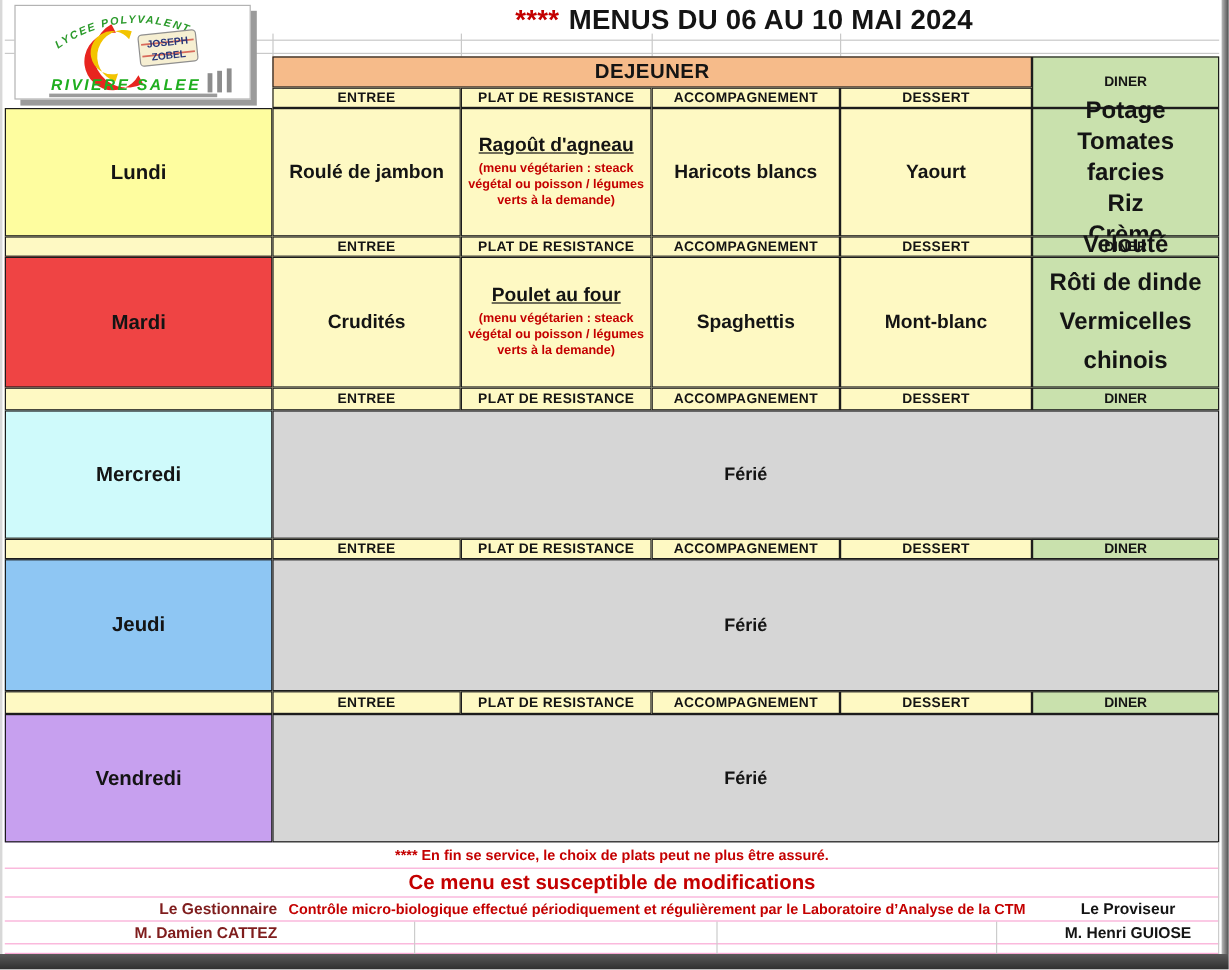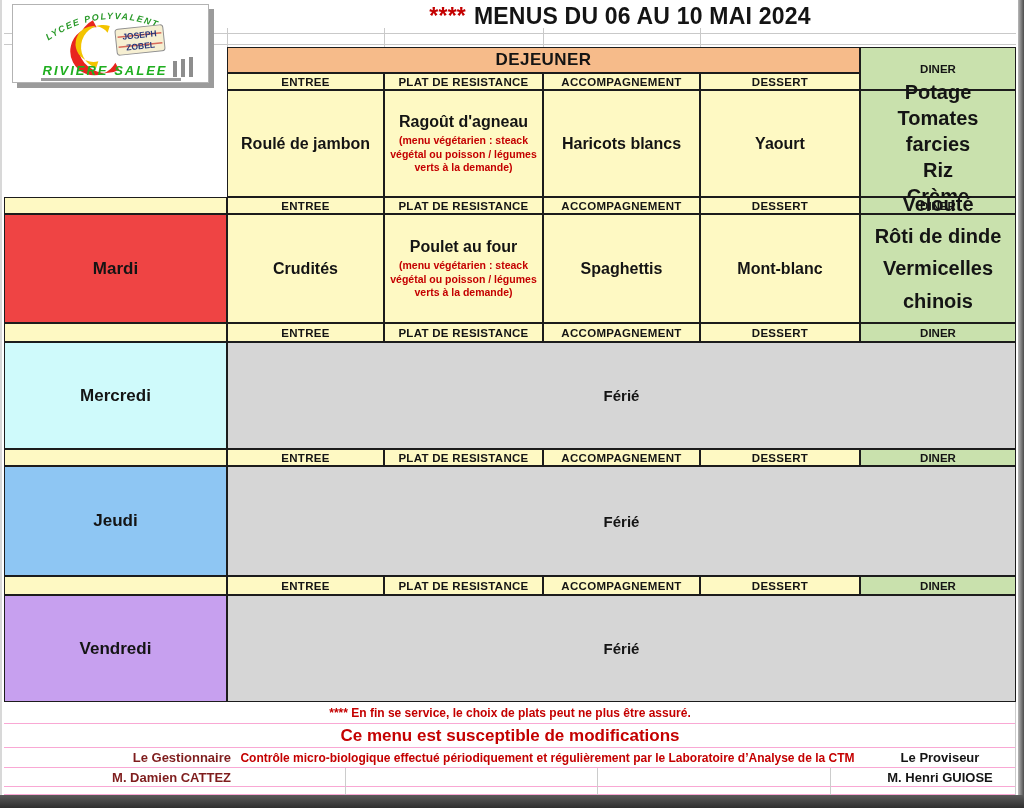"Ragoût d'agneau" .plat-name { text-decoration: none -> underline }
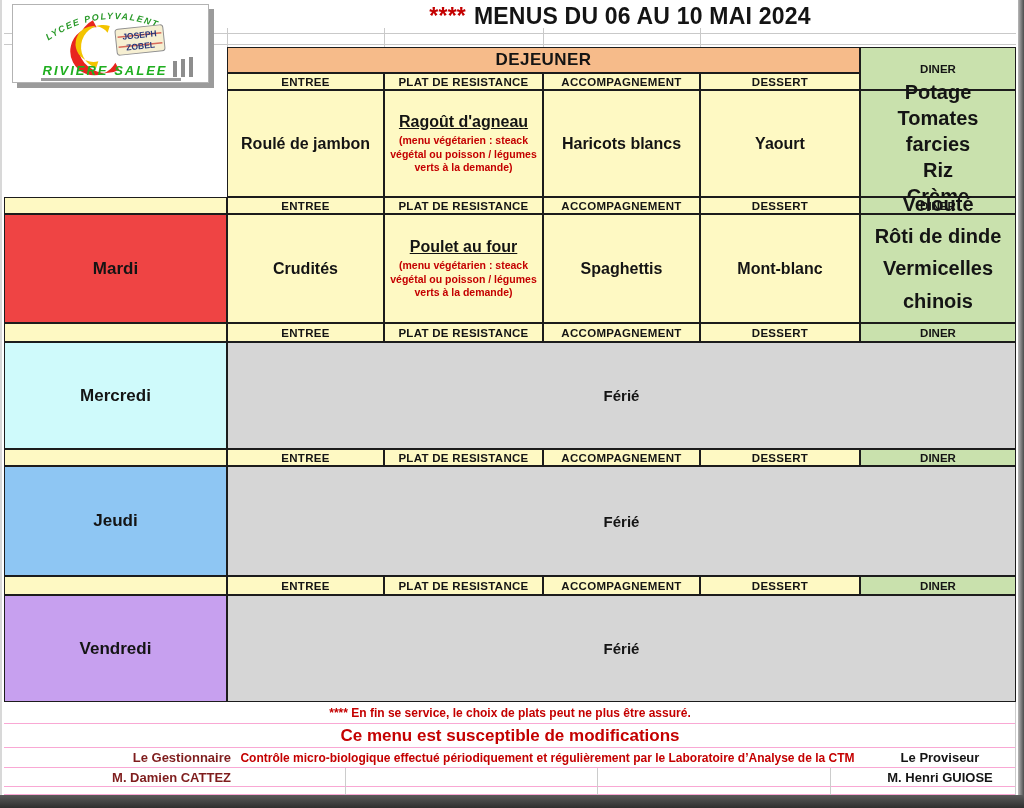"Lundi" div.cell { html: none -> <div>Lundi</div> }
